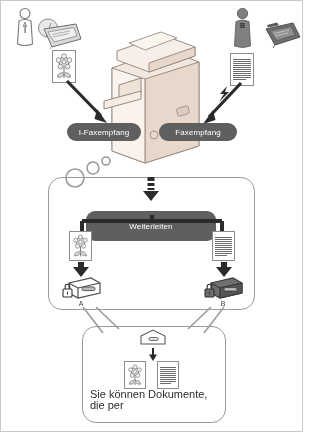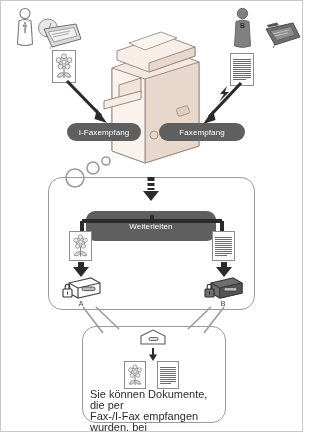"Faxempfang" div.abs { width: 86px -> 78px }
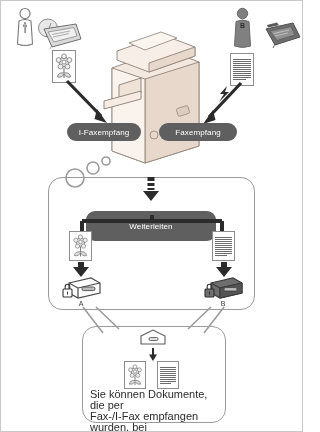"Fax-/I-Fax empfangen wurden, bei" div { html: <div>Fax-/I-Fax empfangen wurden, bei</div> -> none }
